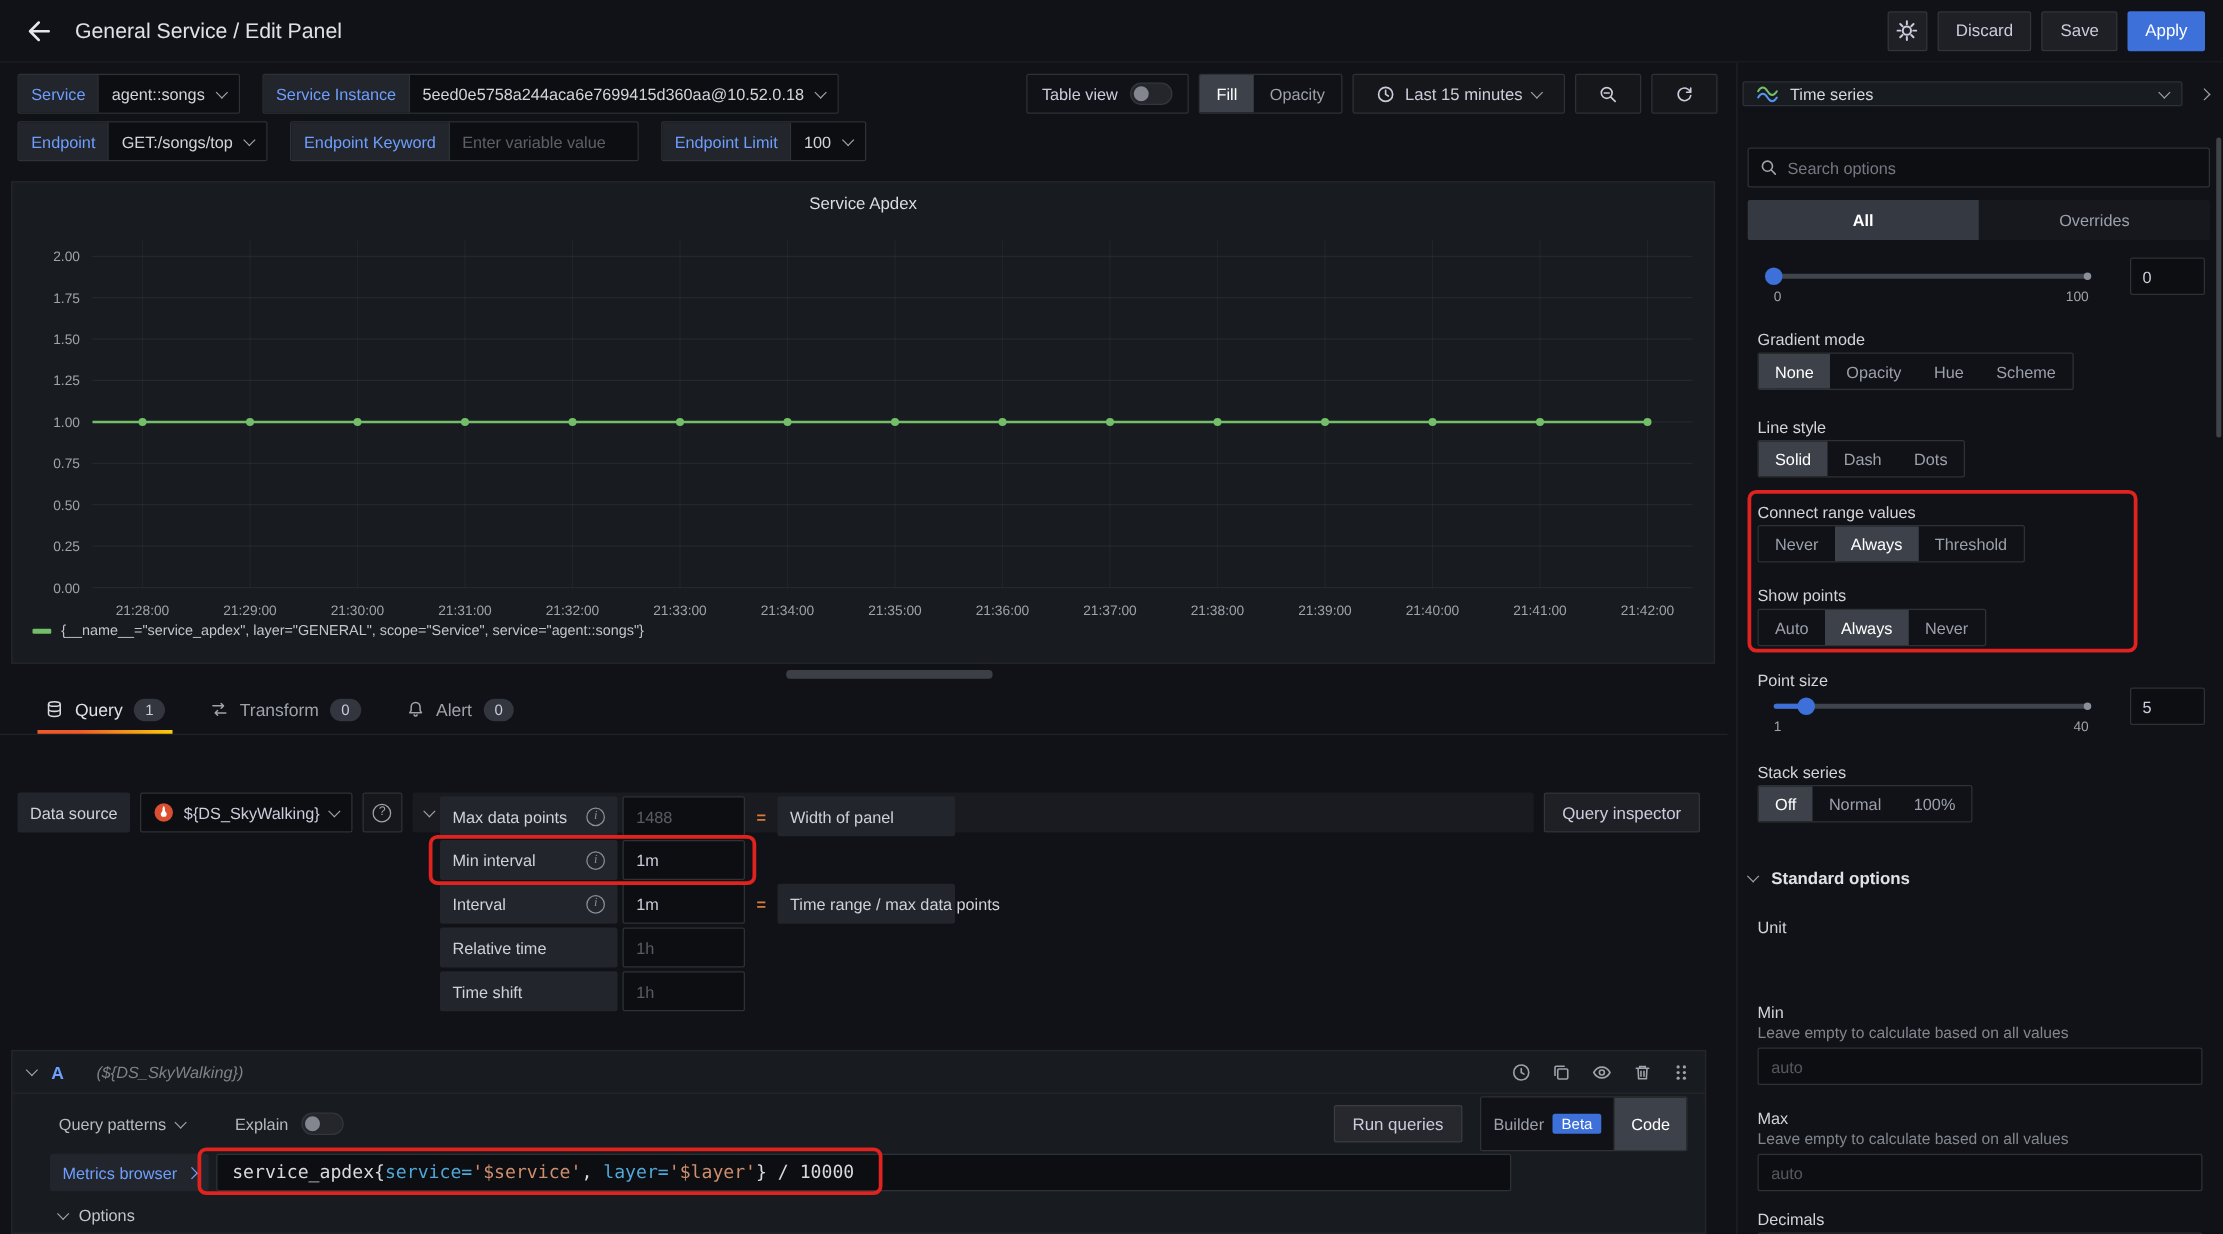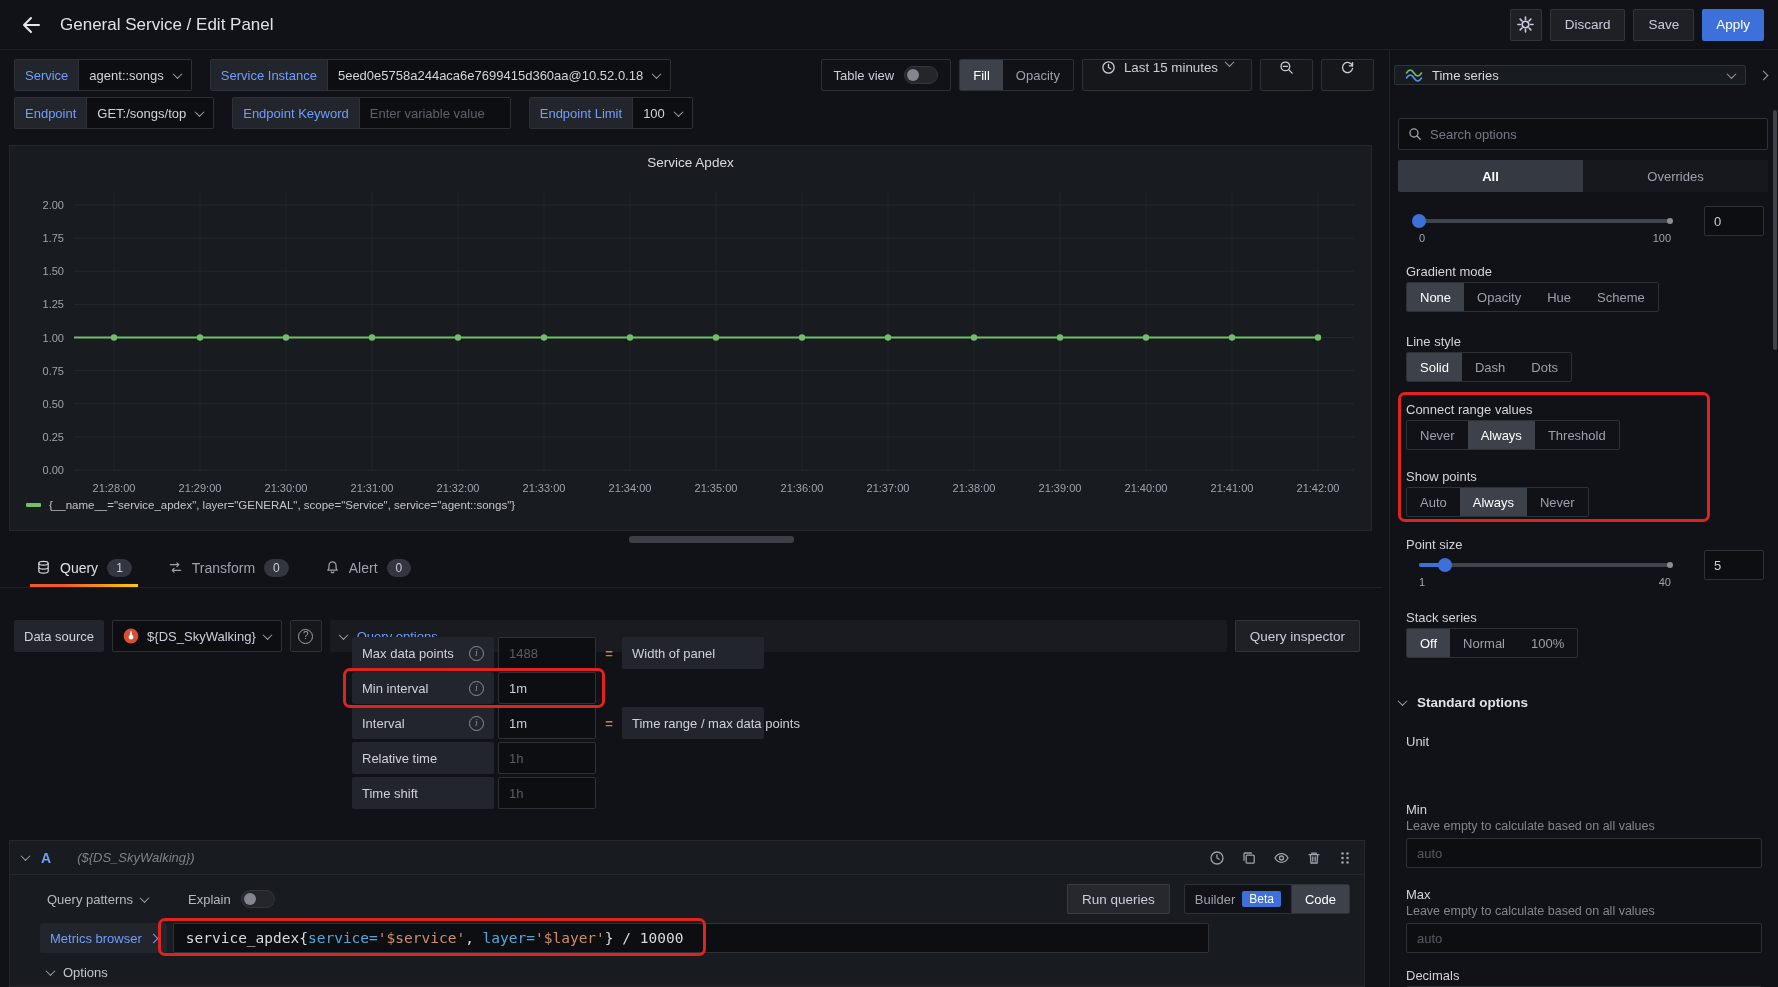"Last 15 minutes" .tool-btn { align-items: none -> center }
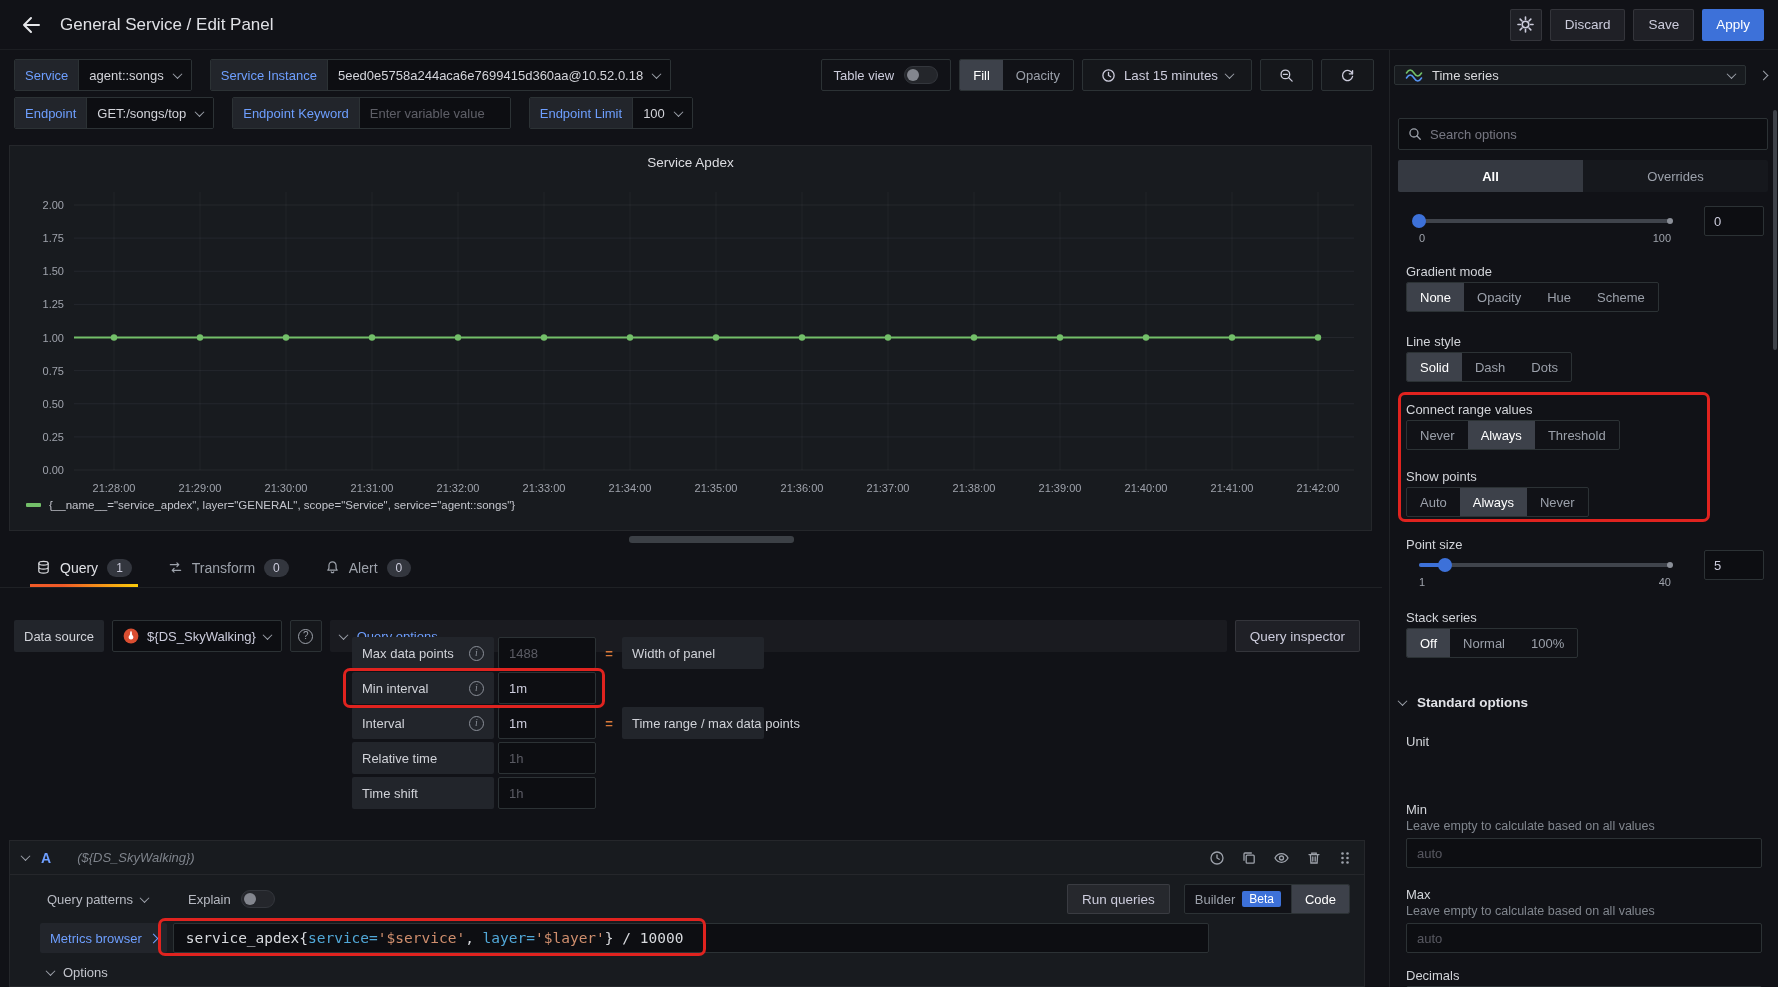"Data source" .ds-row { top: 620px -> 634px }
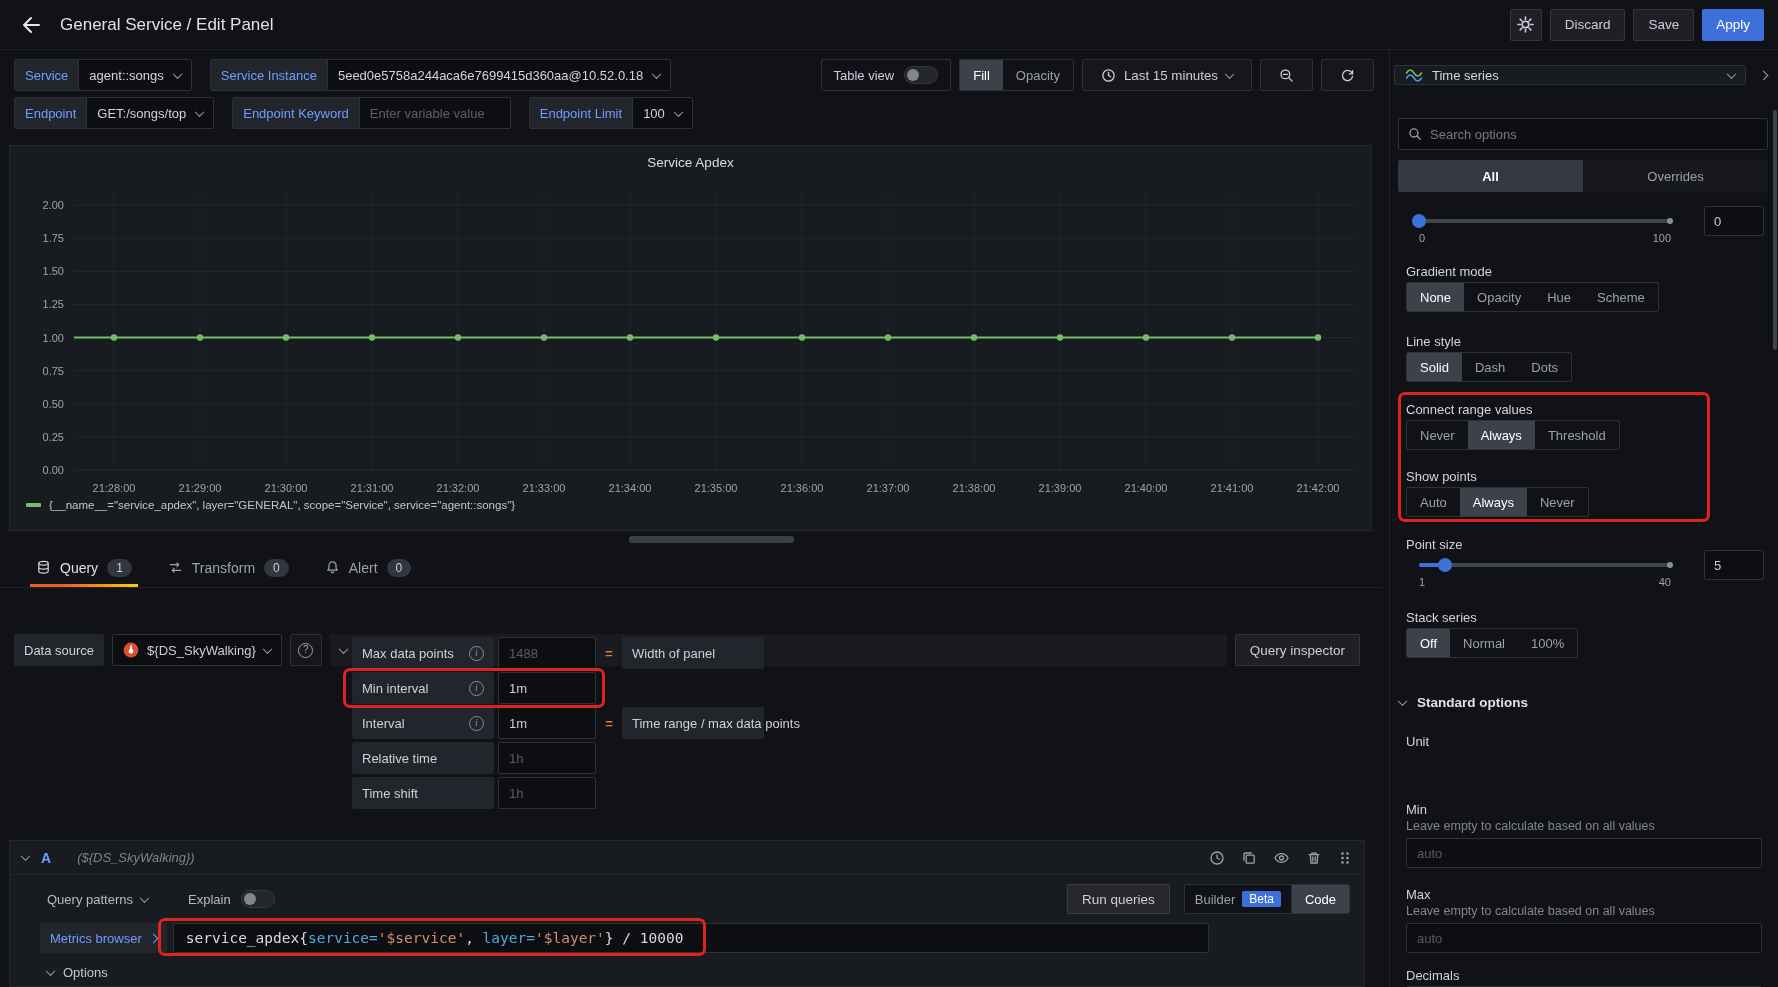"Builder" .bc-grp { height: 30px -> 44px }
